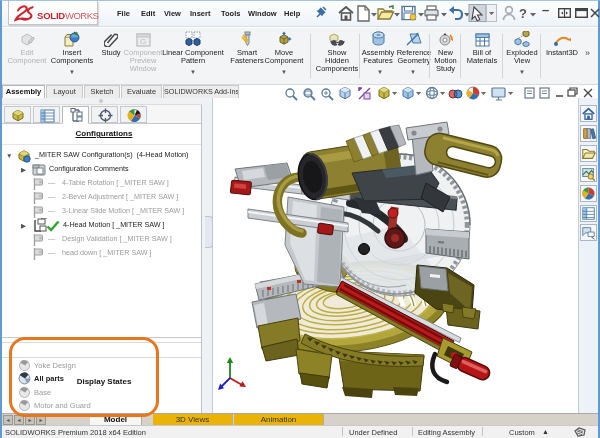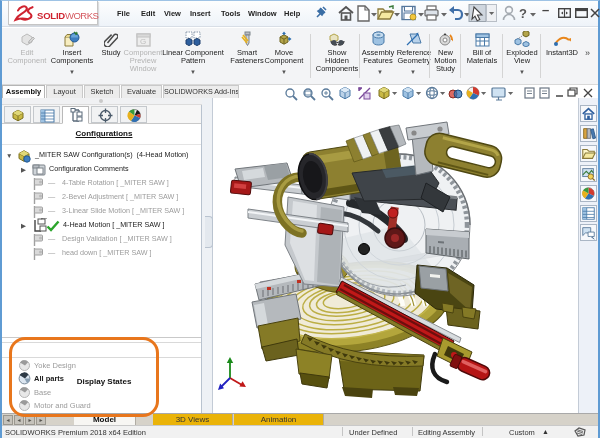"Model" div.btab { left: 72px -> 88px; width: 62px -> 52px }
